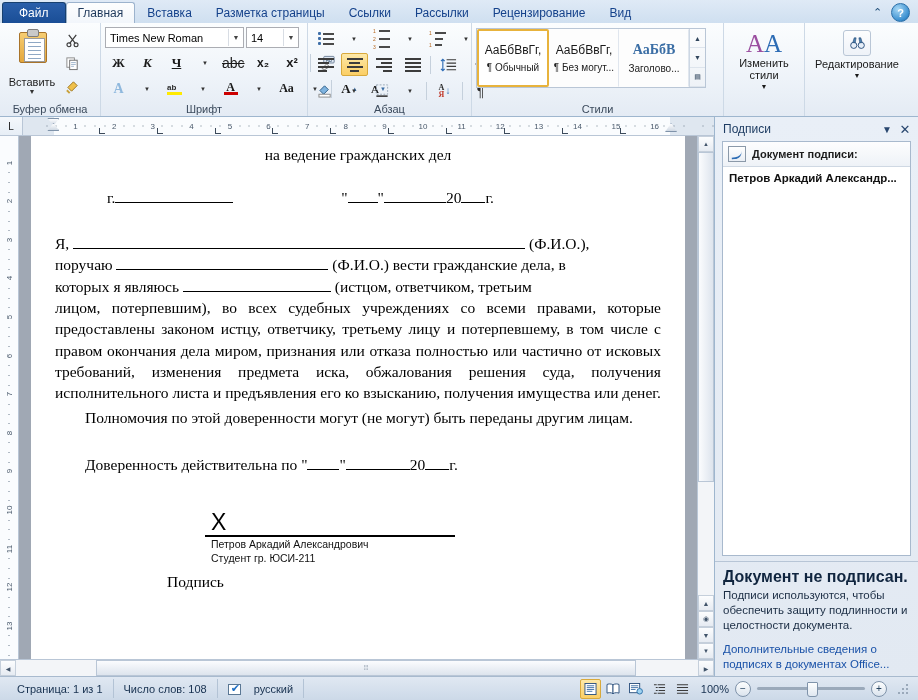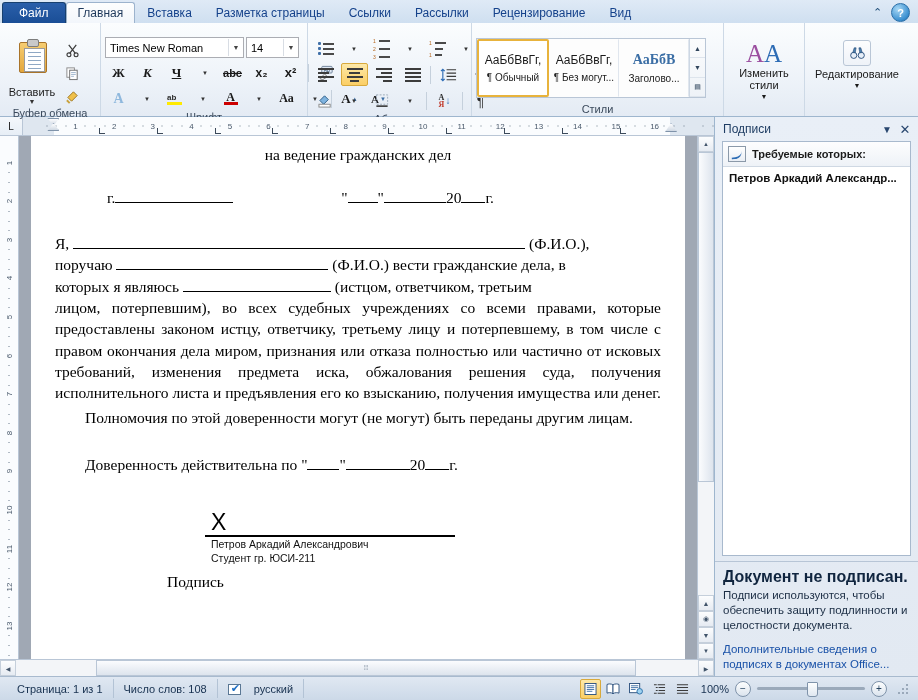"Times New Roman" .rgroup { padding: 12px 4px 0 4px -> 2px 4px 0 4px }
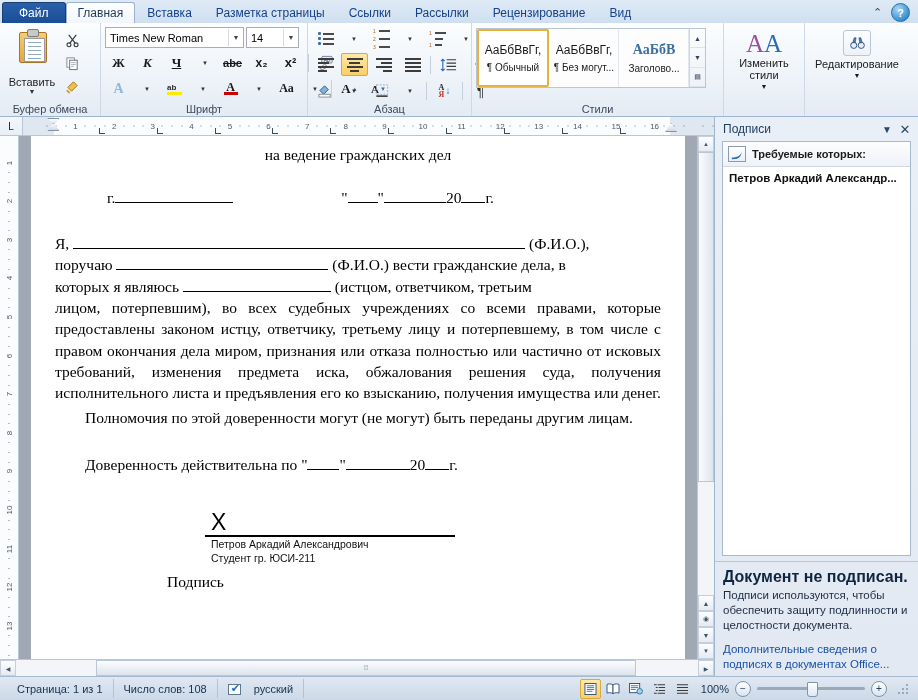"abc" div.btn { font-size: 11px -> 14px; font-weight: bold -> normal }
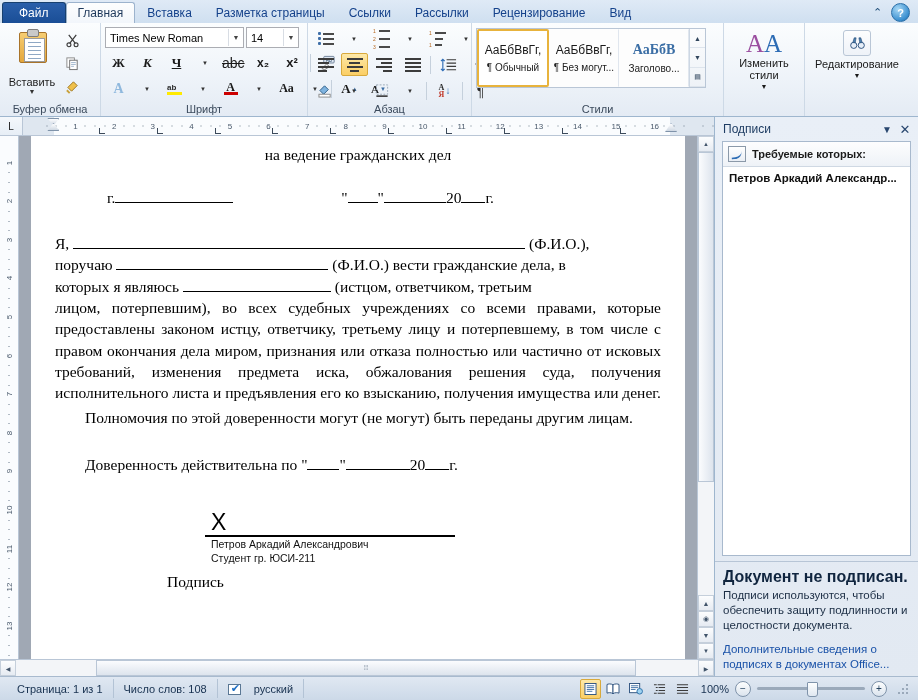"Требуемые которых:" span { text: Требуемые которых -> Документ подписи }
